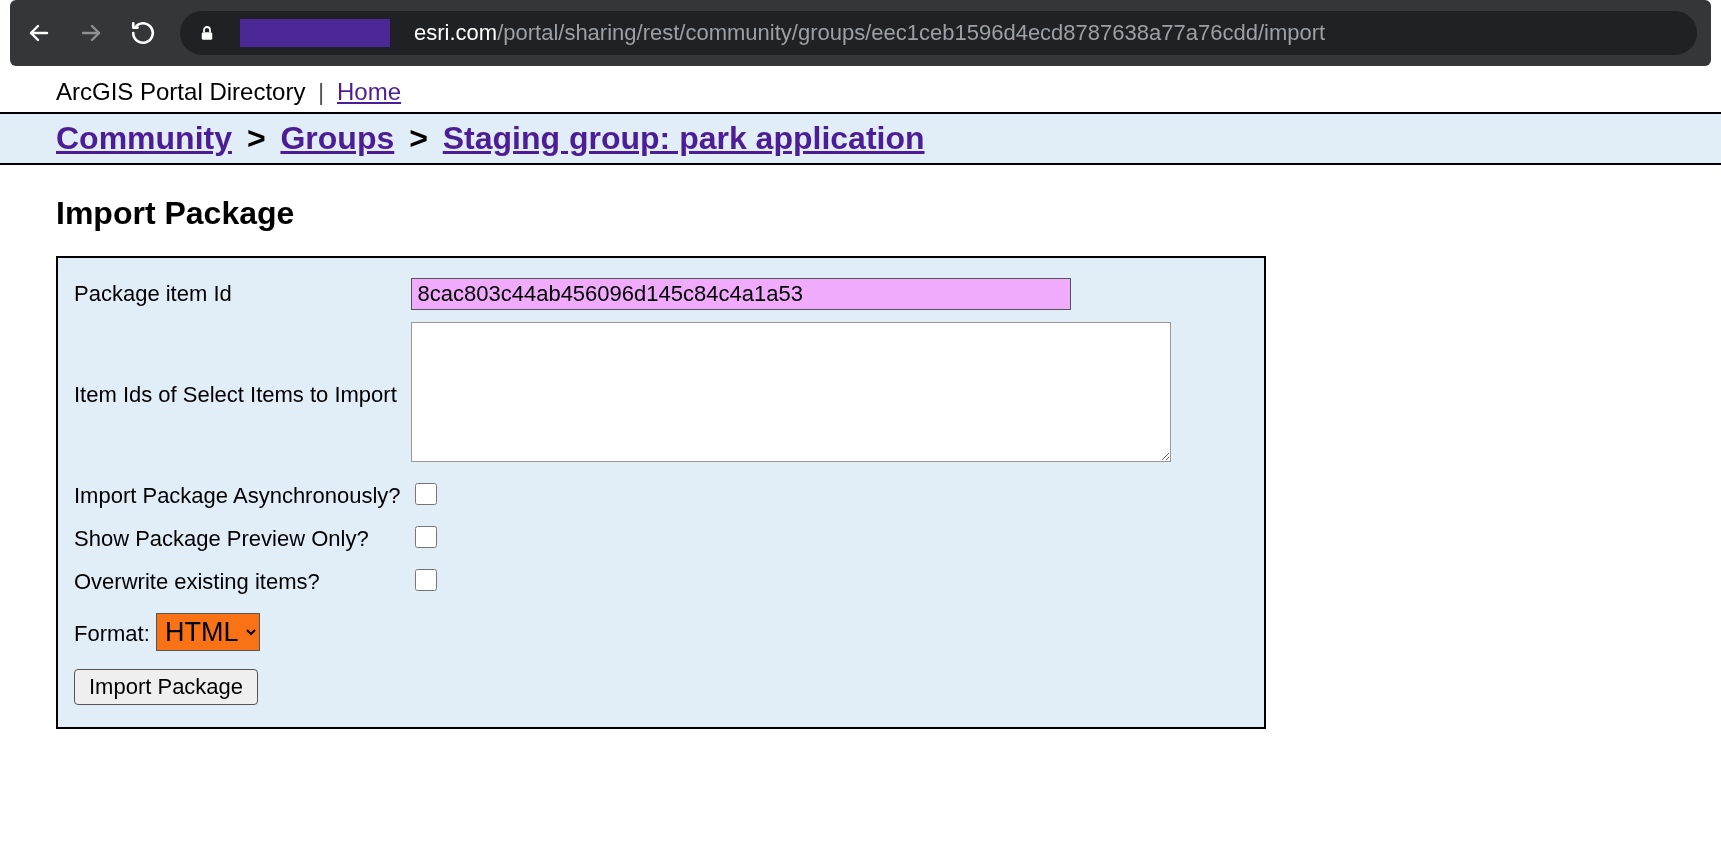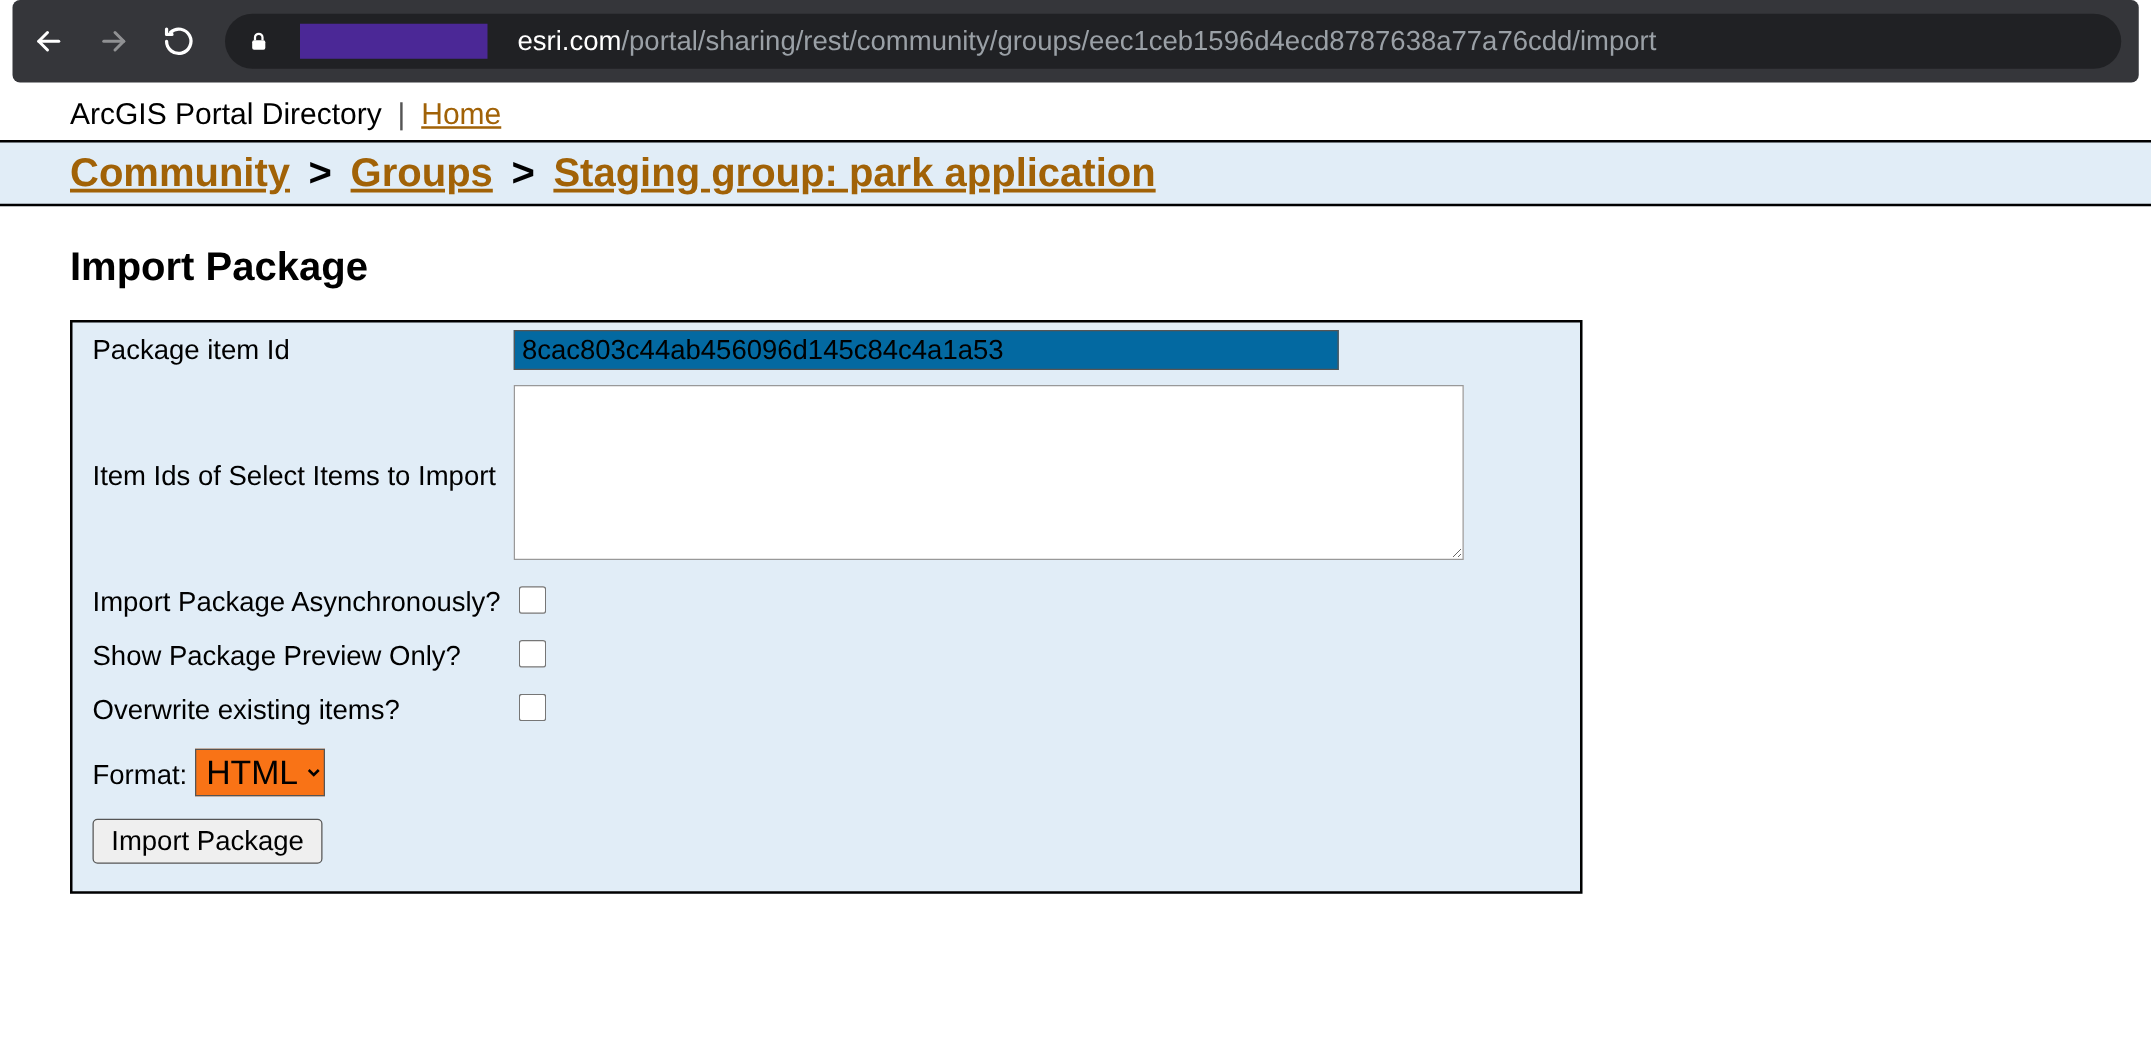"Home" a.linkish { color: #a16207 -> #4c1d95 }
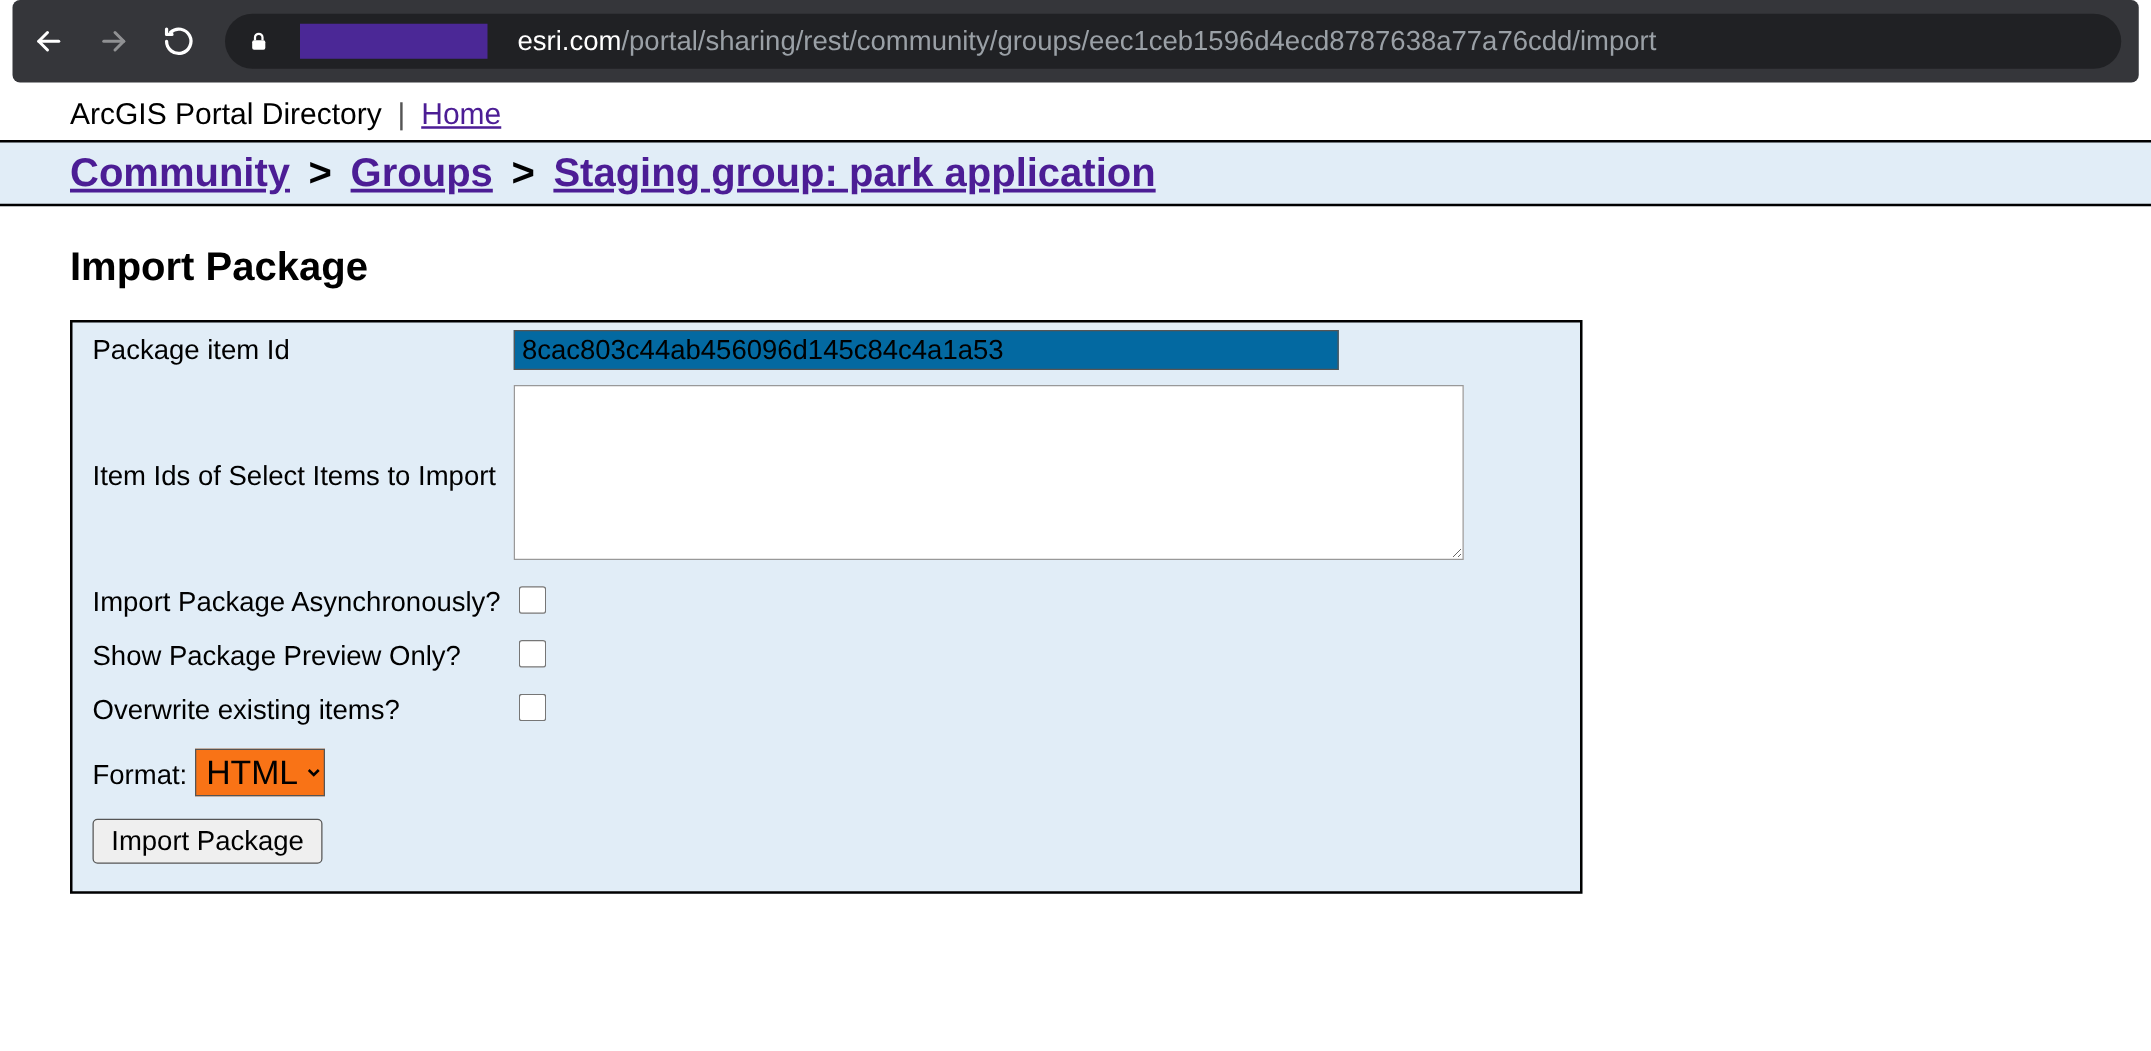"Package item Id" .form-box { padding: 0 16px 16px 16px -> 14px 16px 16px 16px }
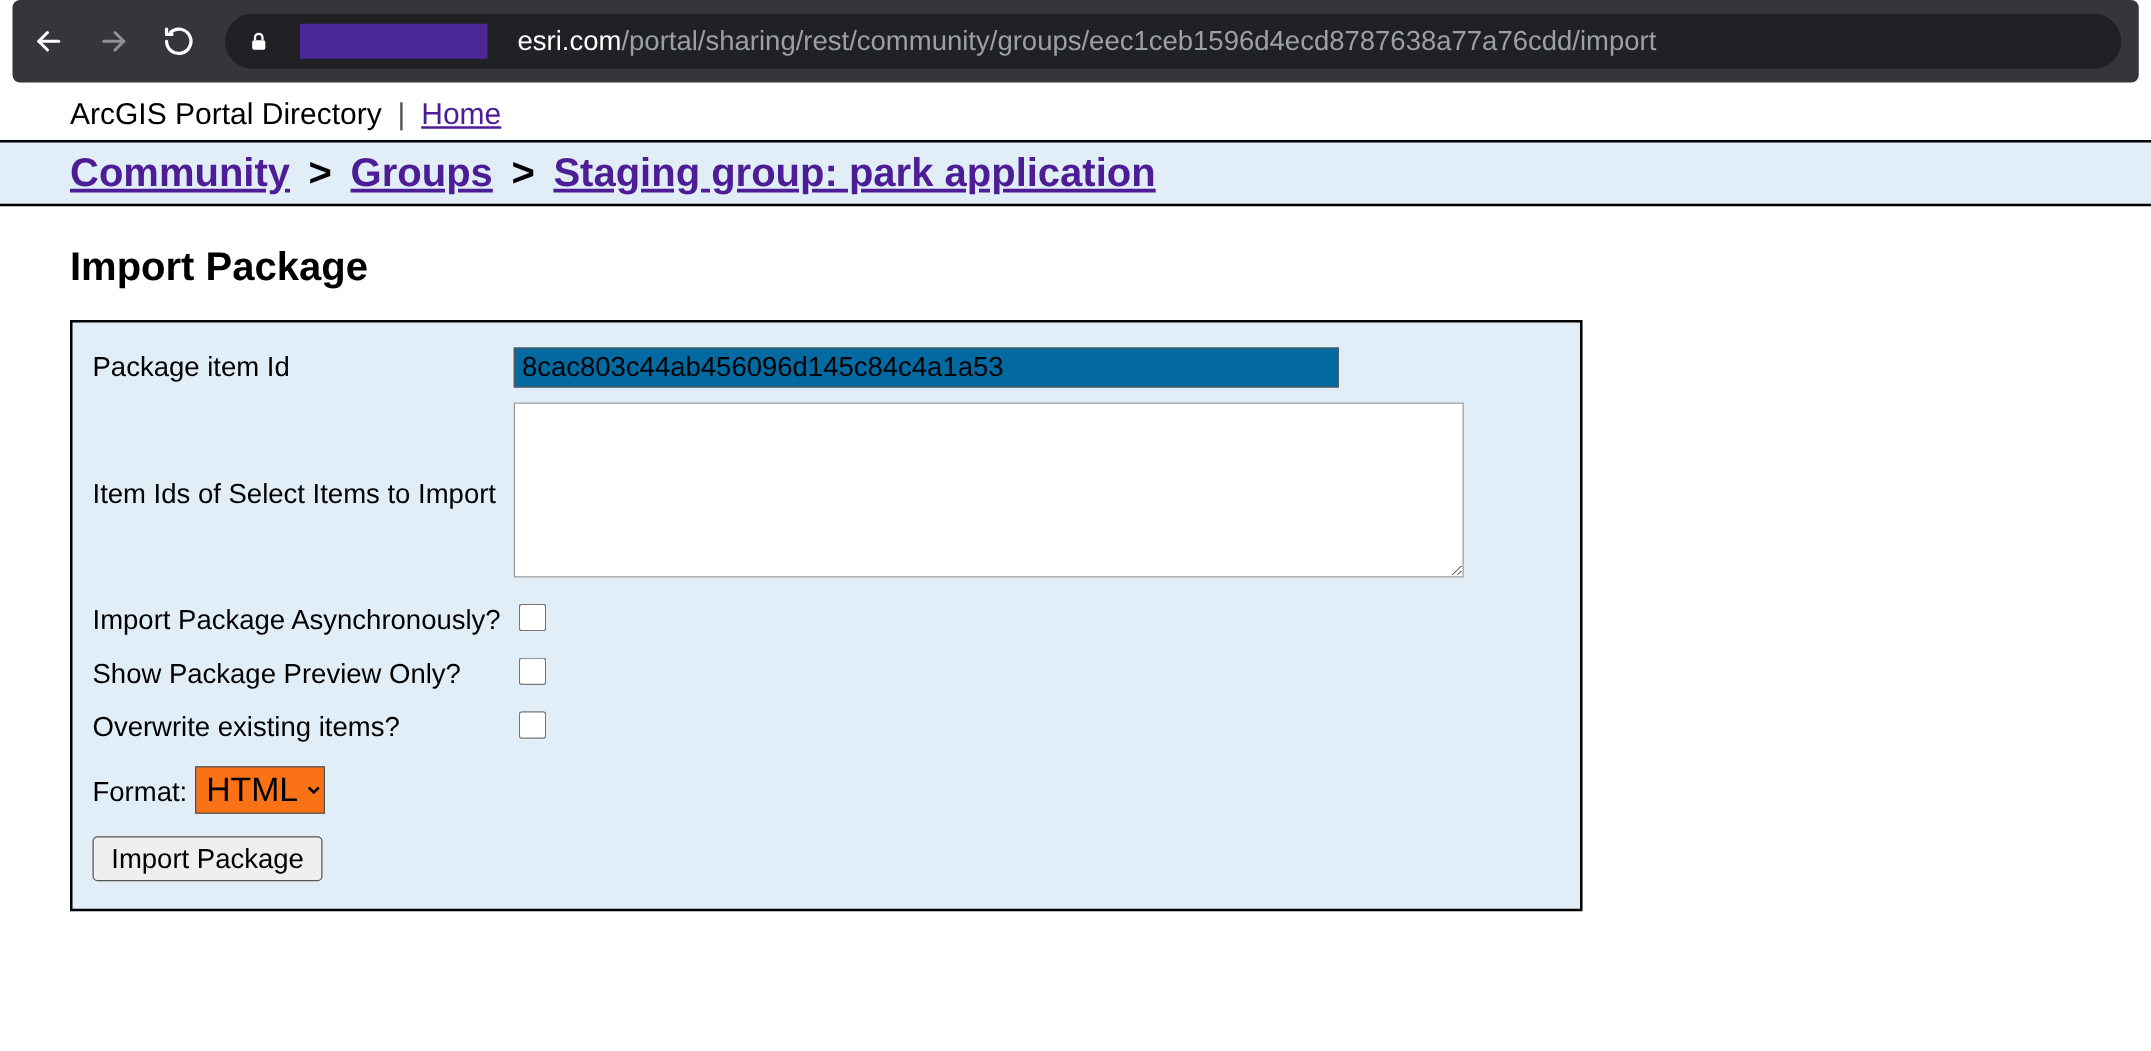"8cac803c44ab456096d145c84c4a1a53" input[type=text].wide { background: #0369a1 -> #f0abfc }
